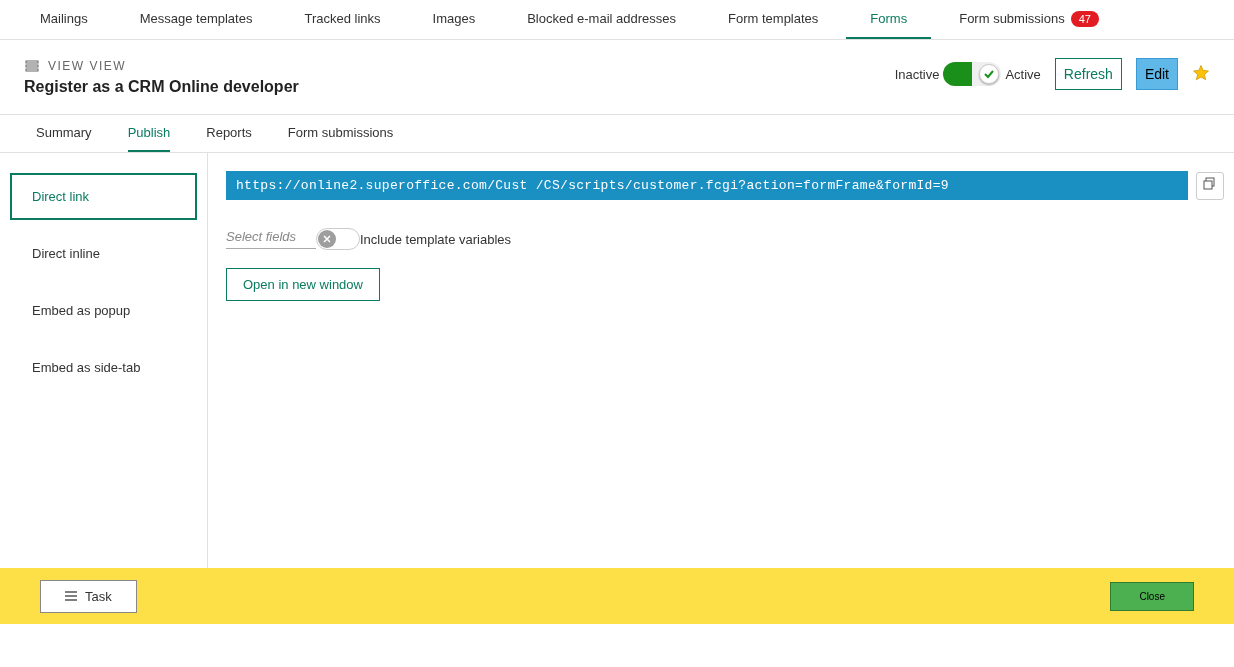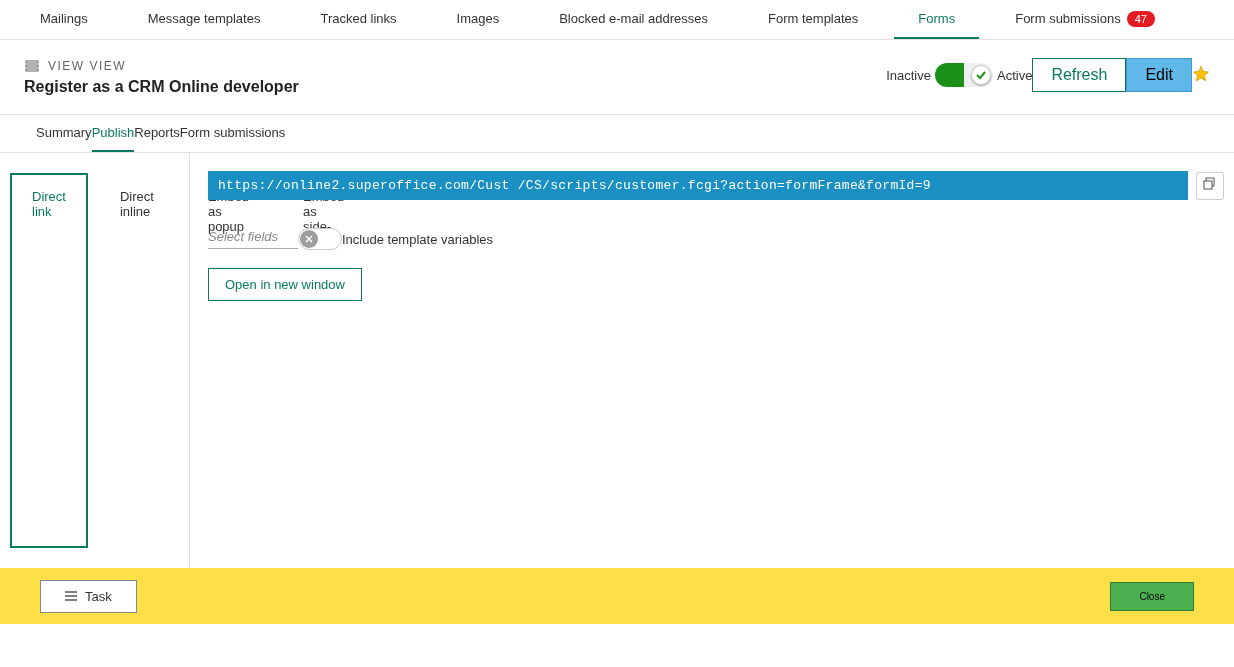"Mailings" .top-nav { gap: 12px -> 4px }
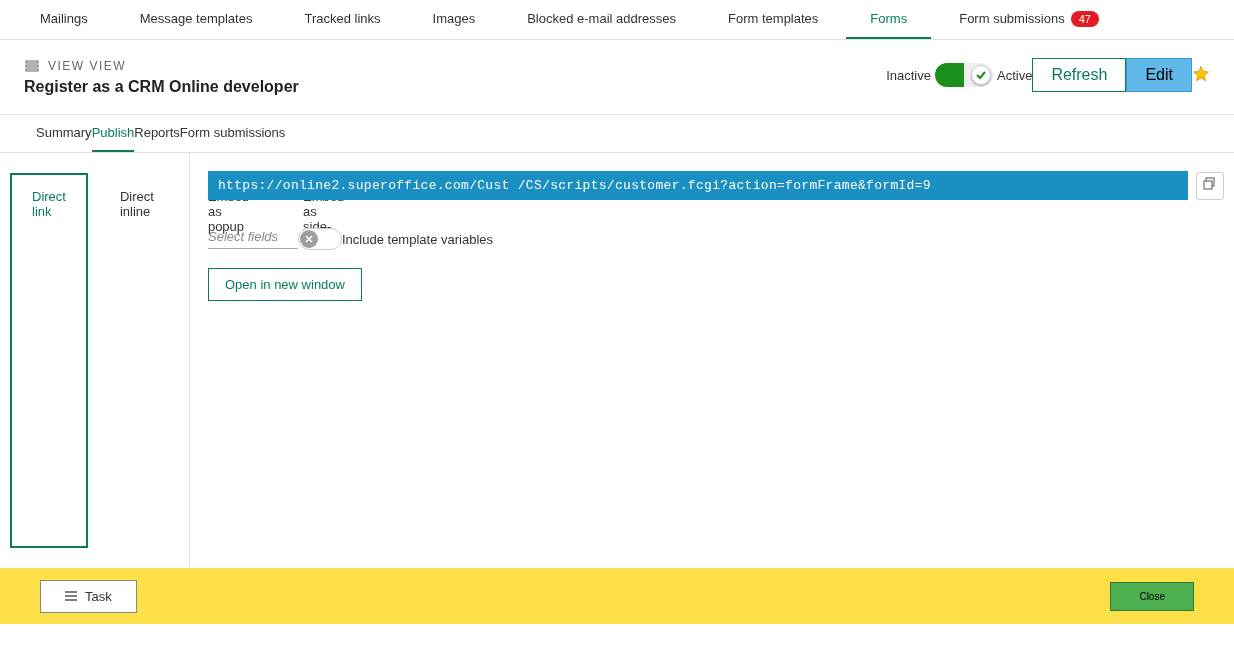"Inactive" .header-right { gap: none -> 14px }
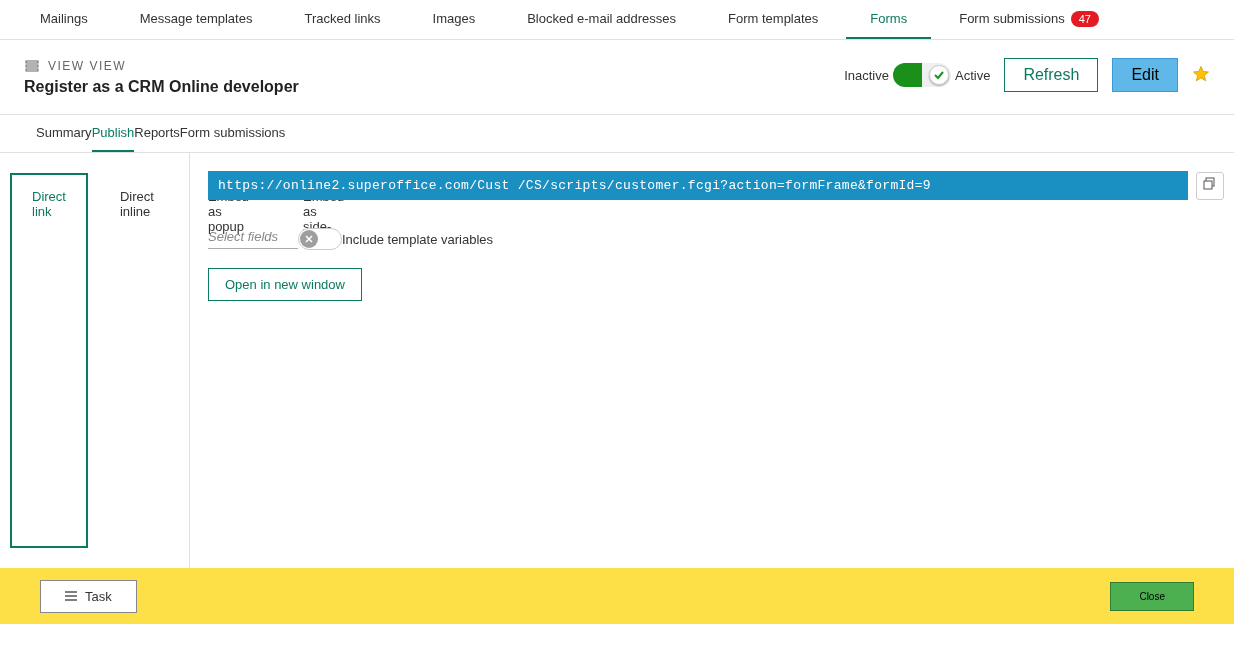"Refresh" .btn { font-size: 16px -> 14px; padding: 7px 18px -> 7px 8px }
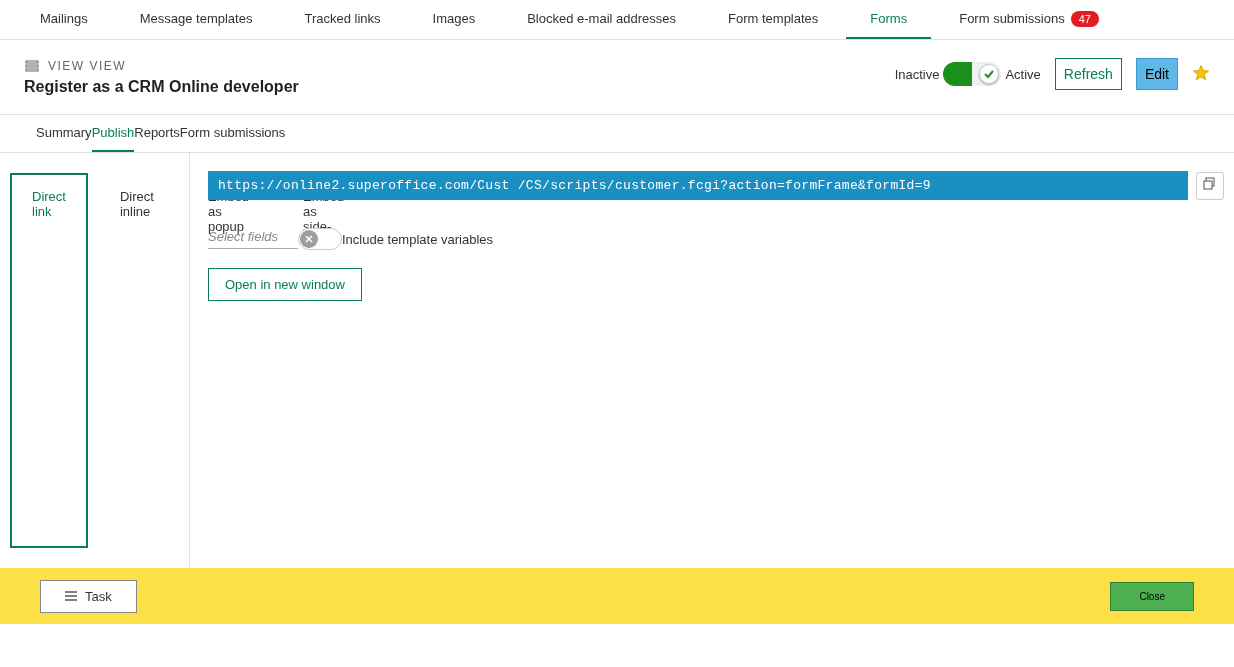"Summary" .sub-tabs { gap: none -> 36px }
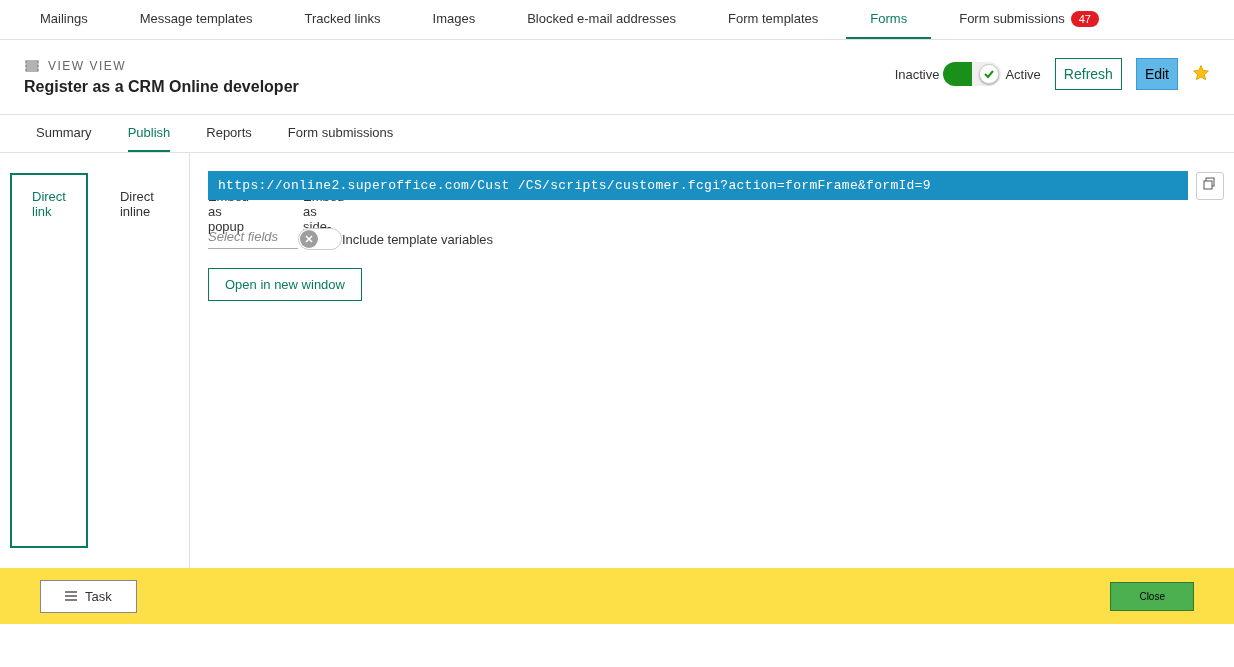"Direct link" .sidebar { flex-direction: row -> column; width: 190px -> 208px }
